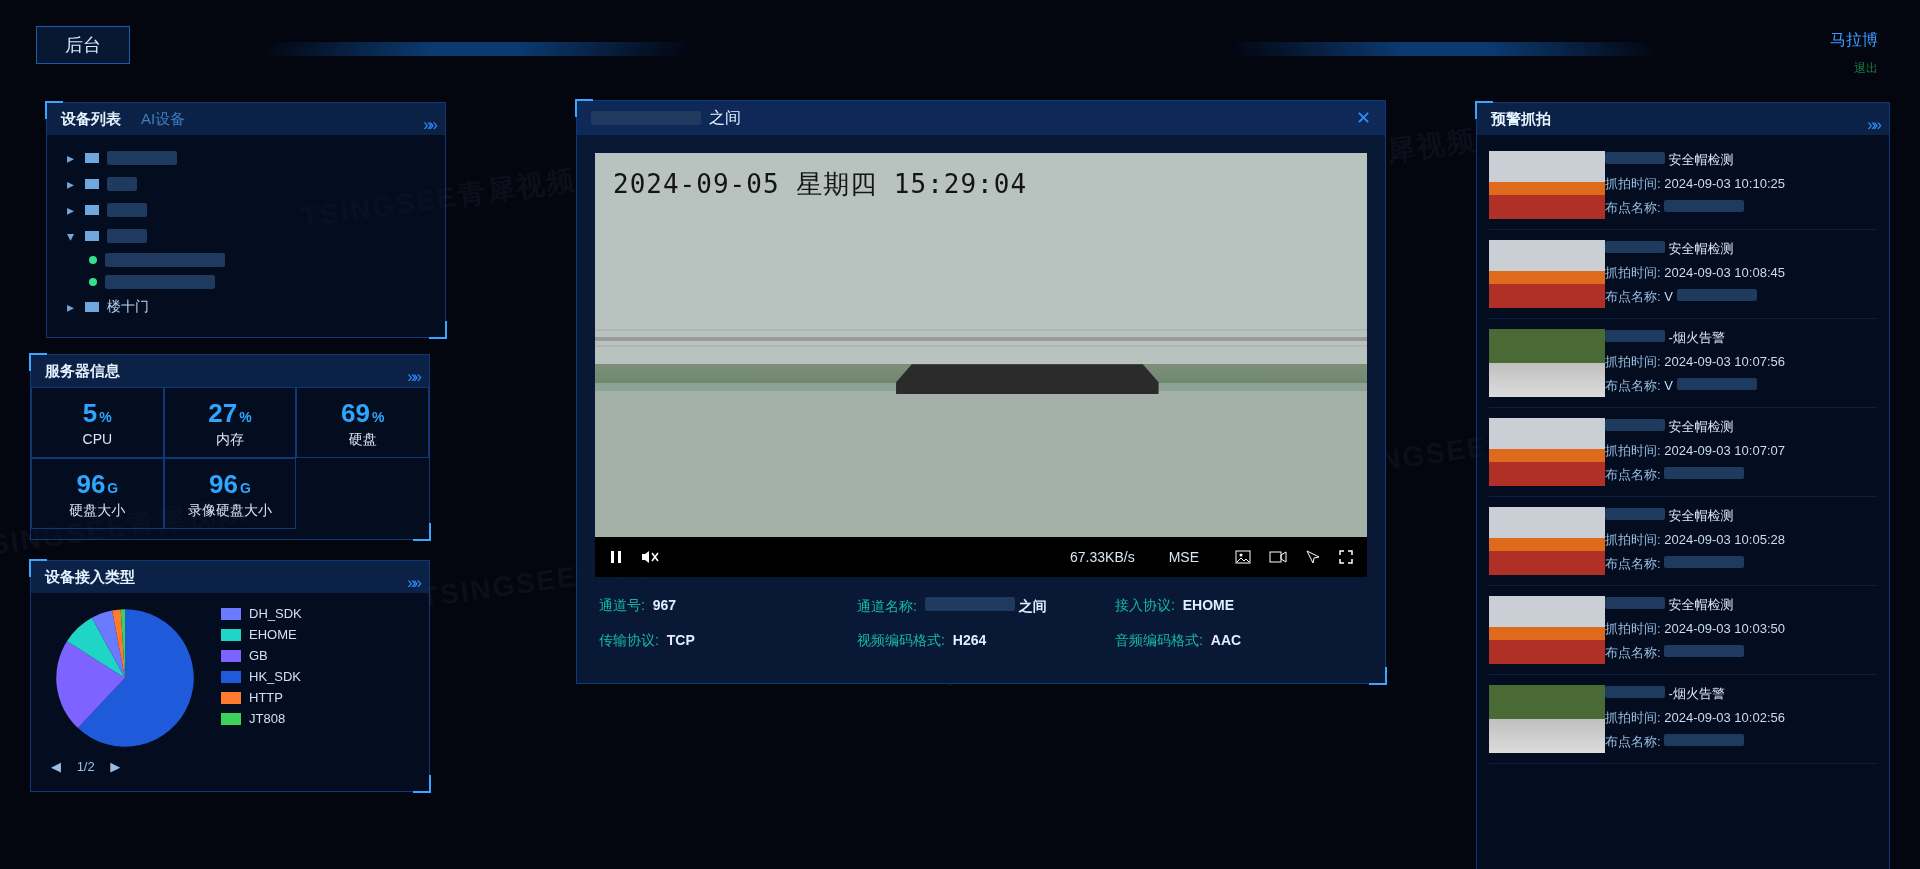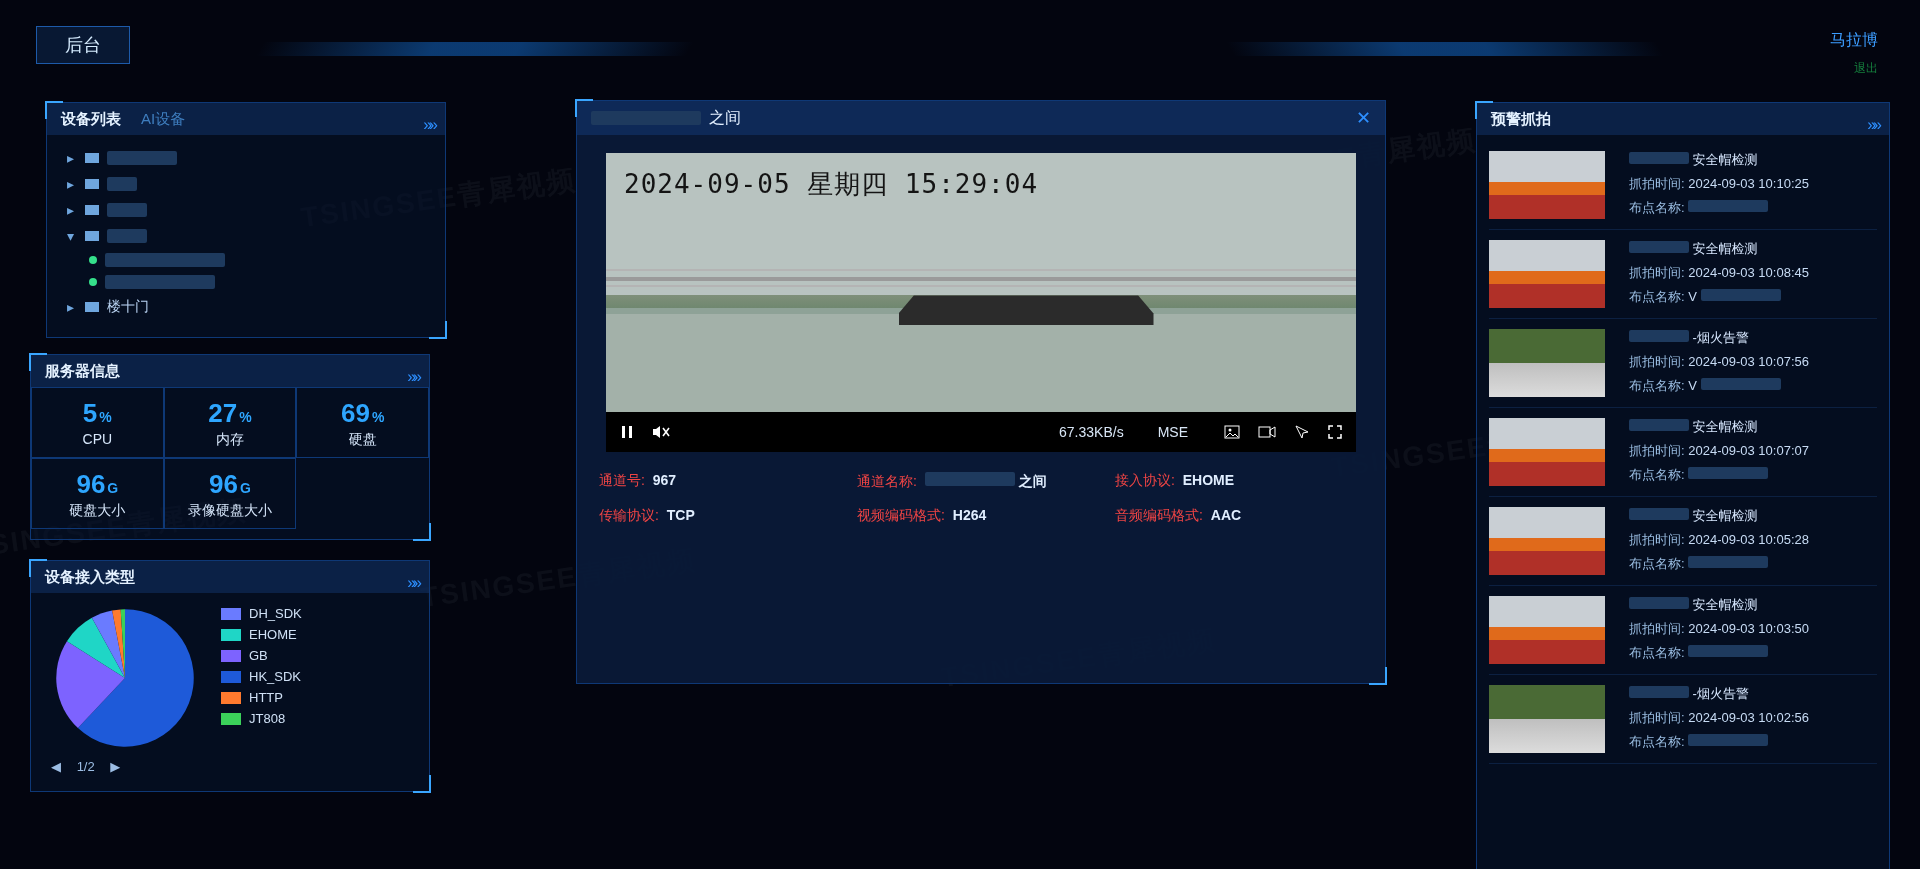"安全帽检测" .alert-item { gap: 24px -> 0 }
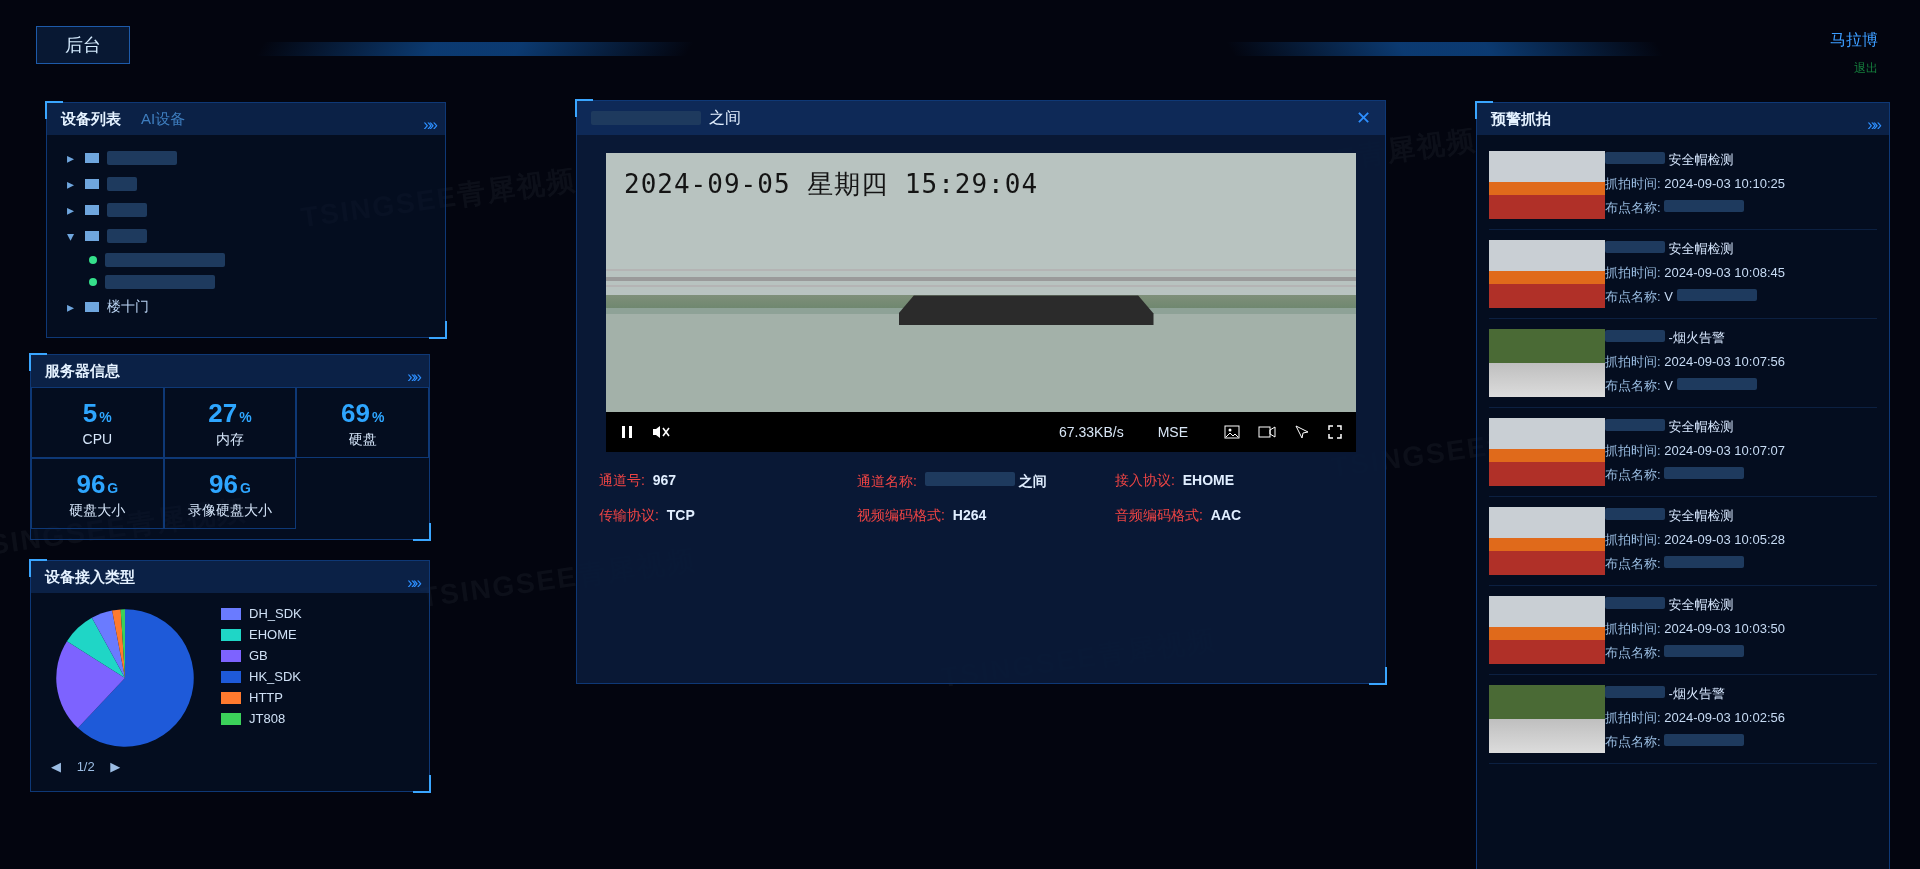"2024-09-05 星期四 15:29:04" .video-box { height: 299px -> 424px; margin: 18px 29px 0 -> 18px 18px 0 }
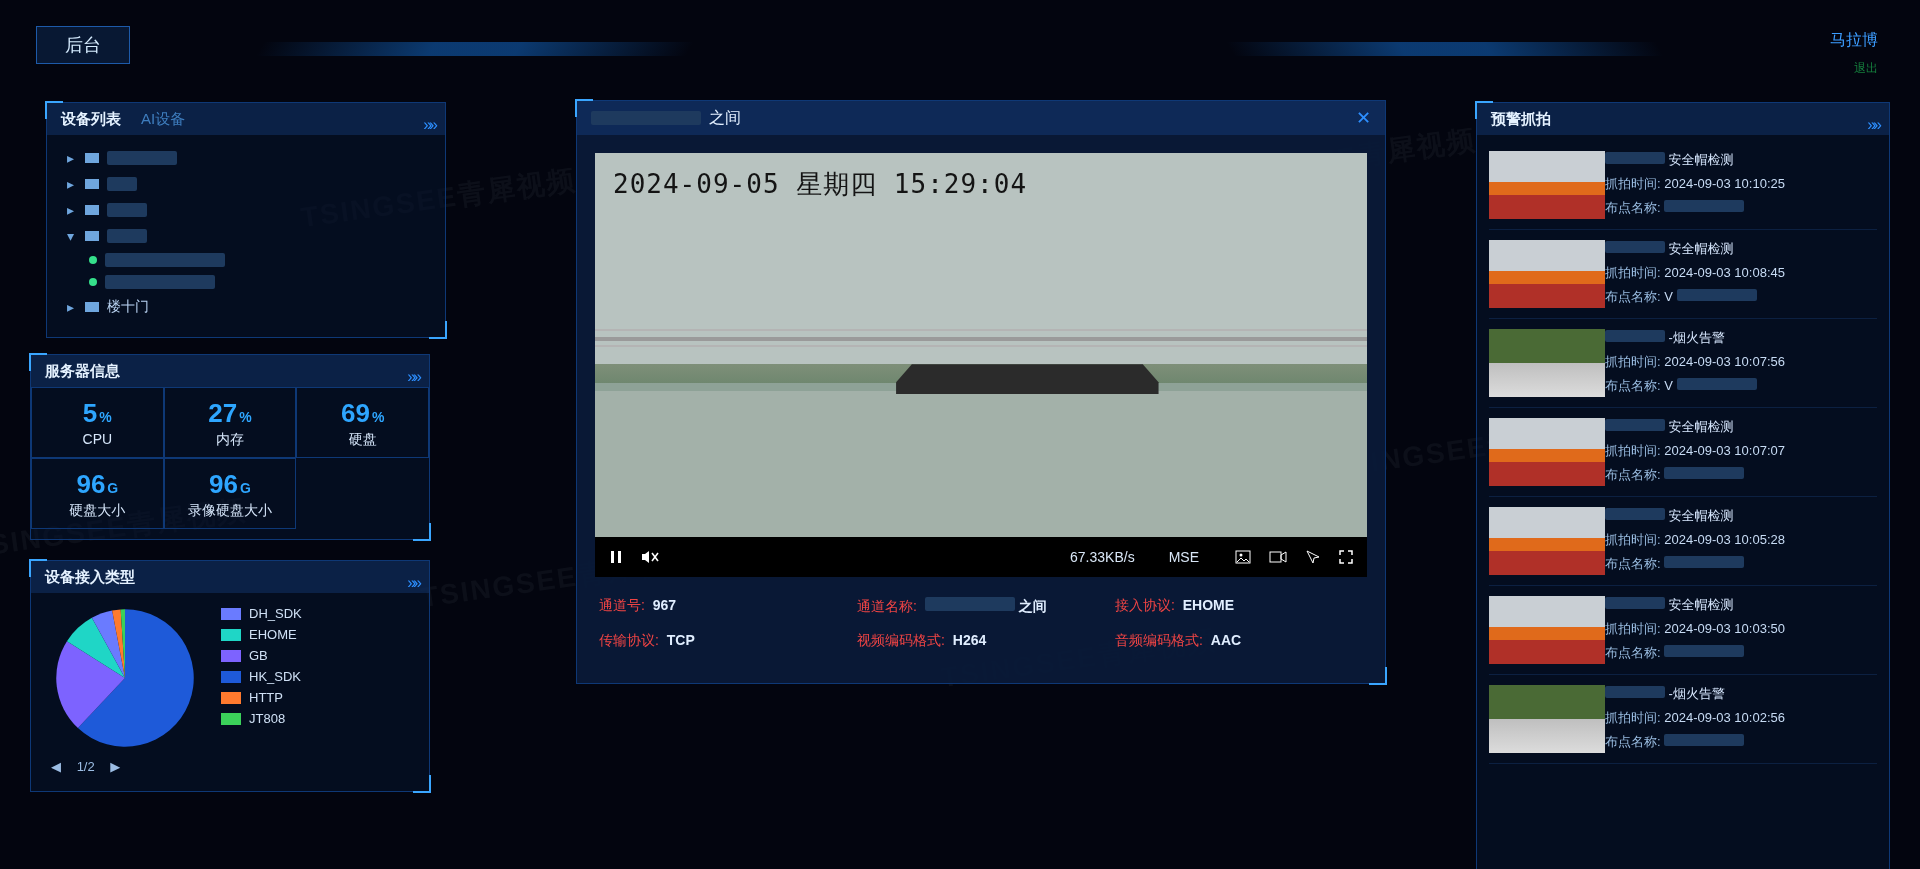"通道号:" .meta-lbl { color: #ef4444 -> #14b8a6 }
